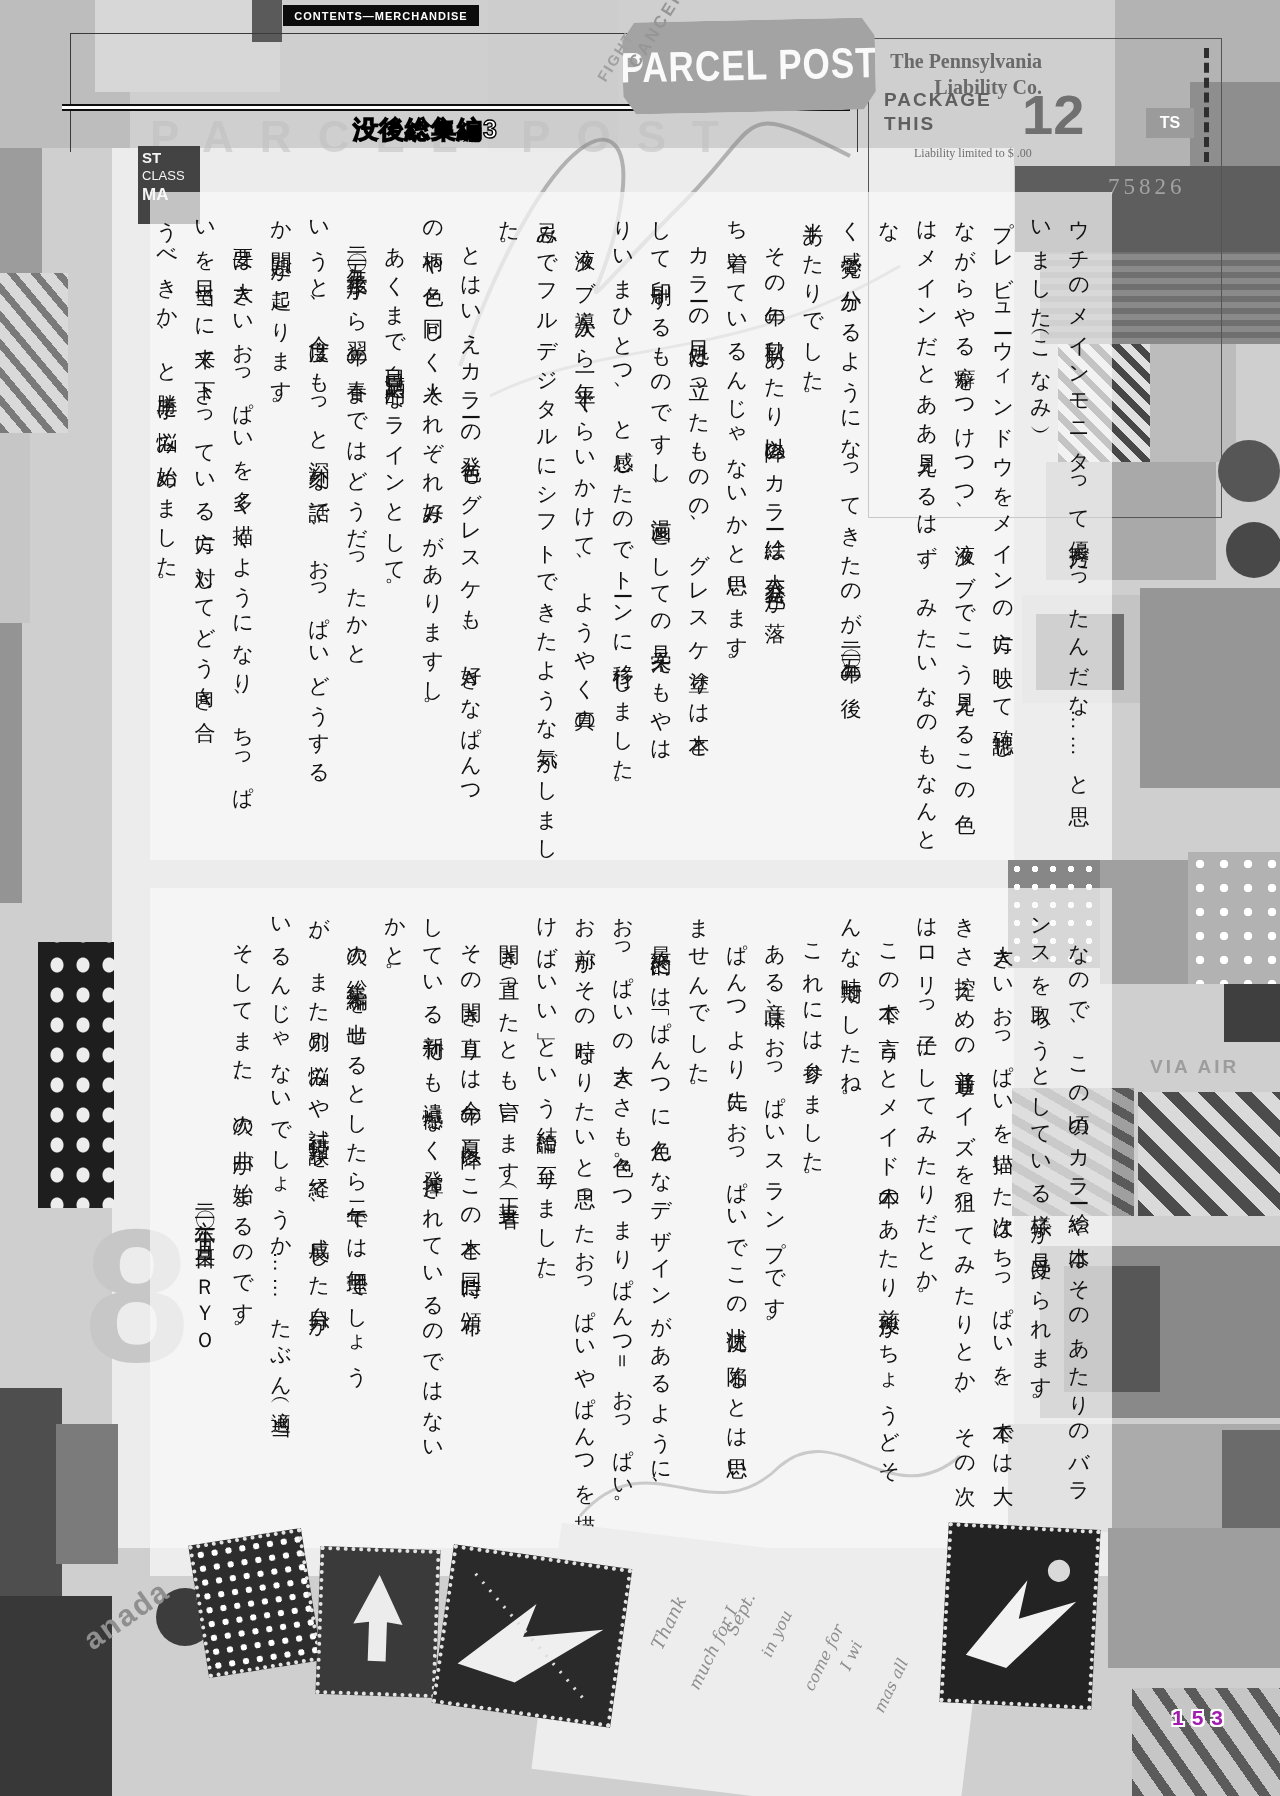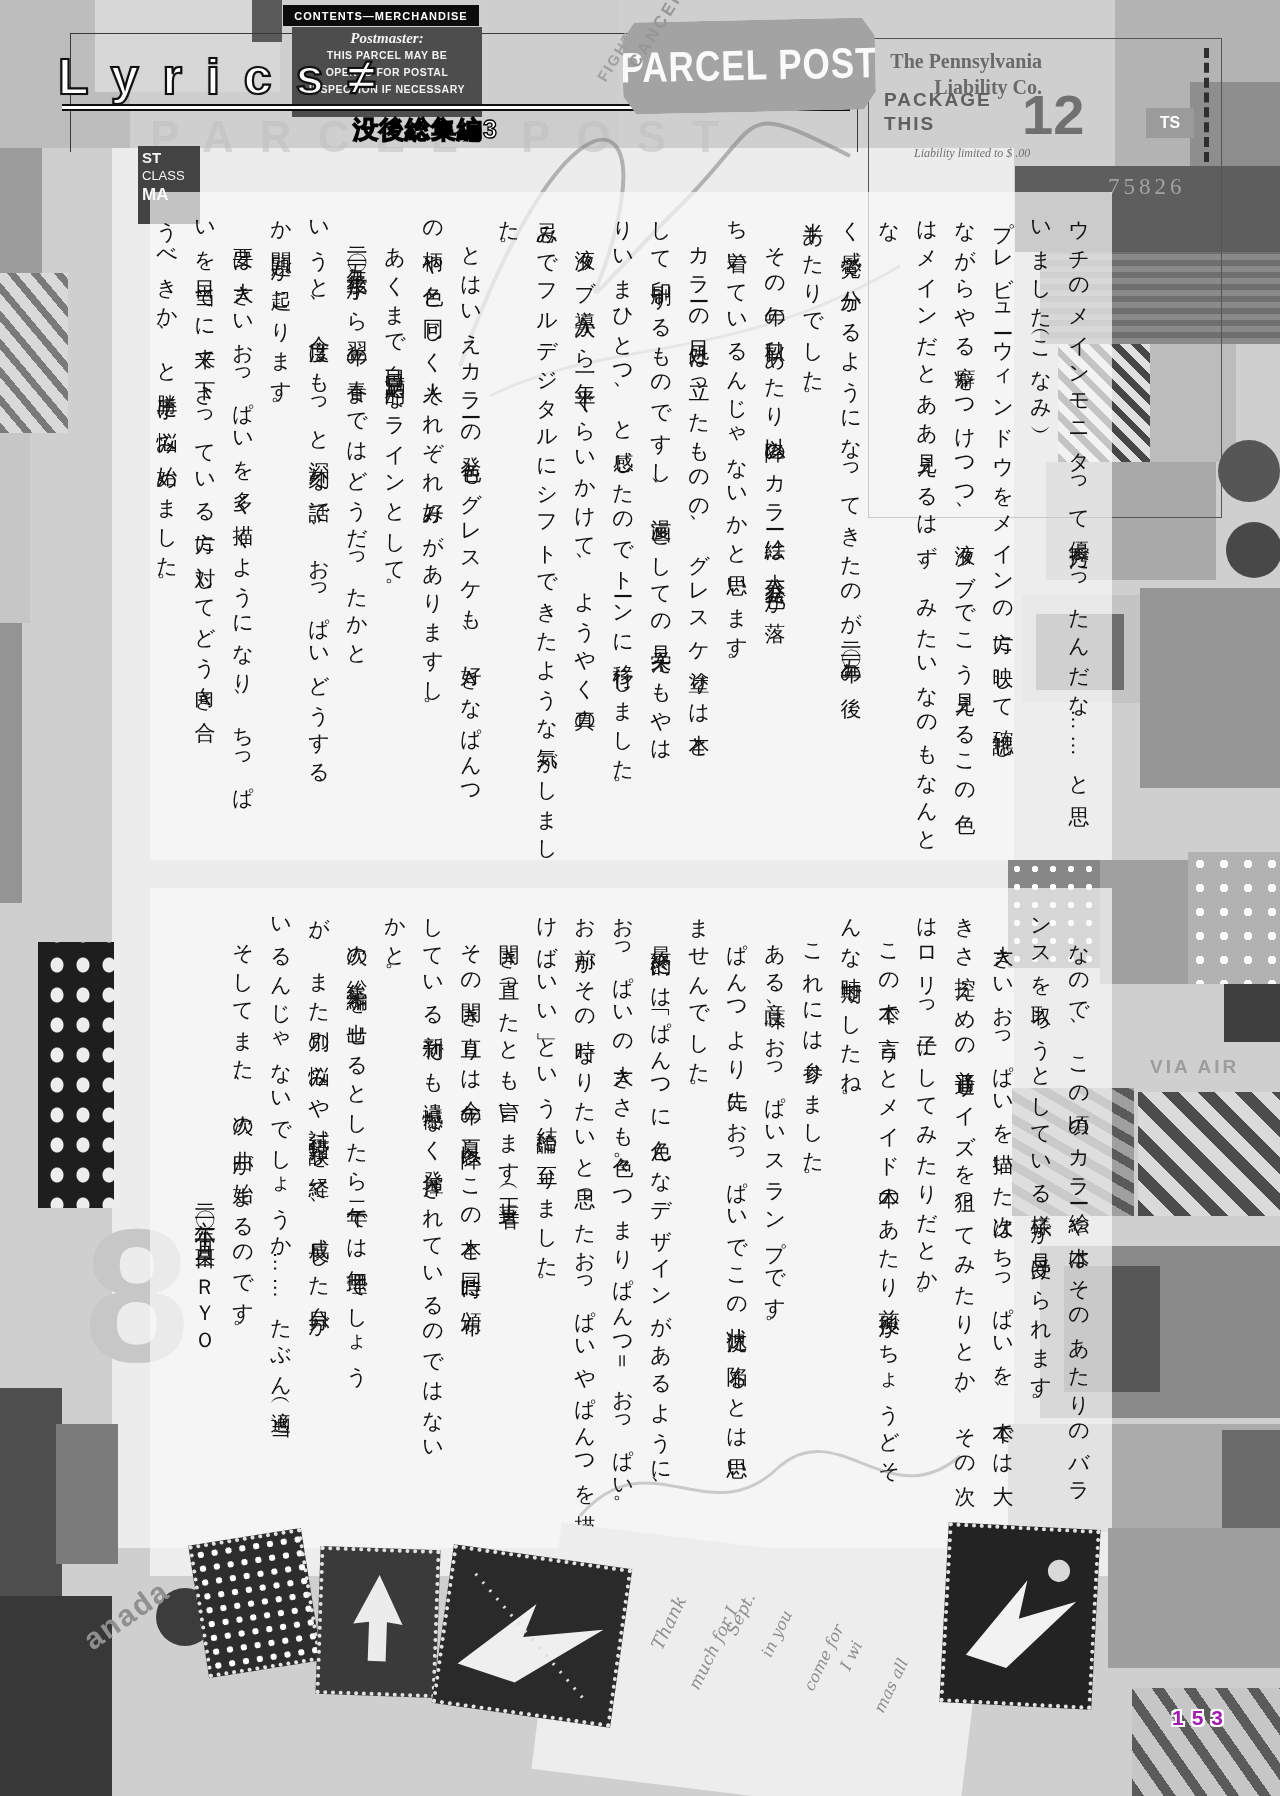"Postmaster:" div.postmaster { html: <div> <div>Postmaster:</div> <div>THIS PARCEL MAY BE</div> <div>OPENED FOR POSTAL</div> <div>INSPECTION IF NECESSARY</div> </div> -> none }
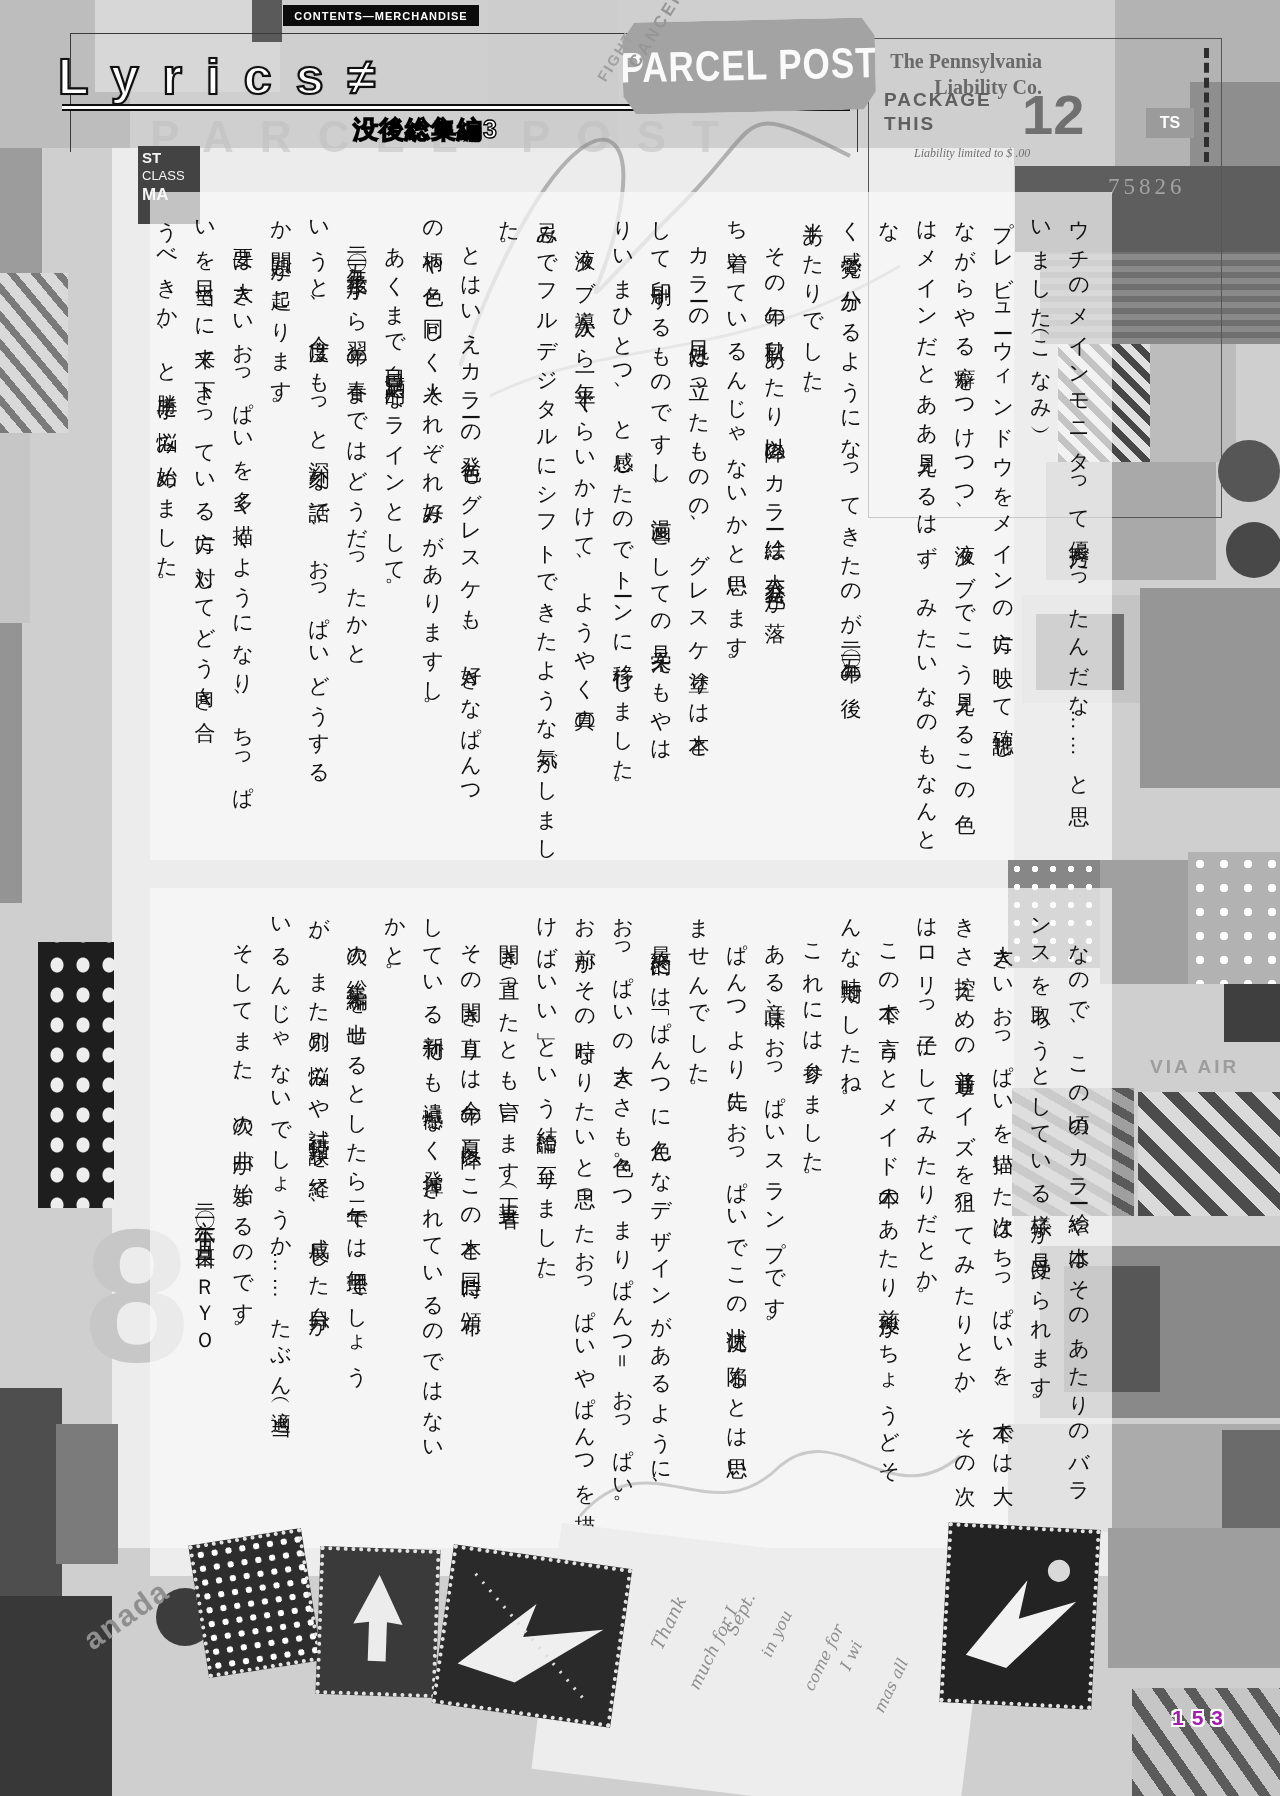"Lyrics≠" div.logo { html: <div>Lyrics≠</div> -> none }
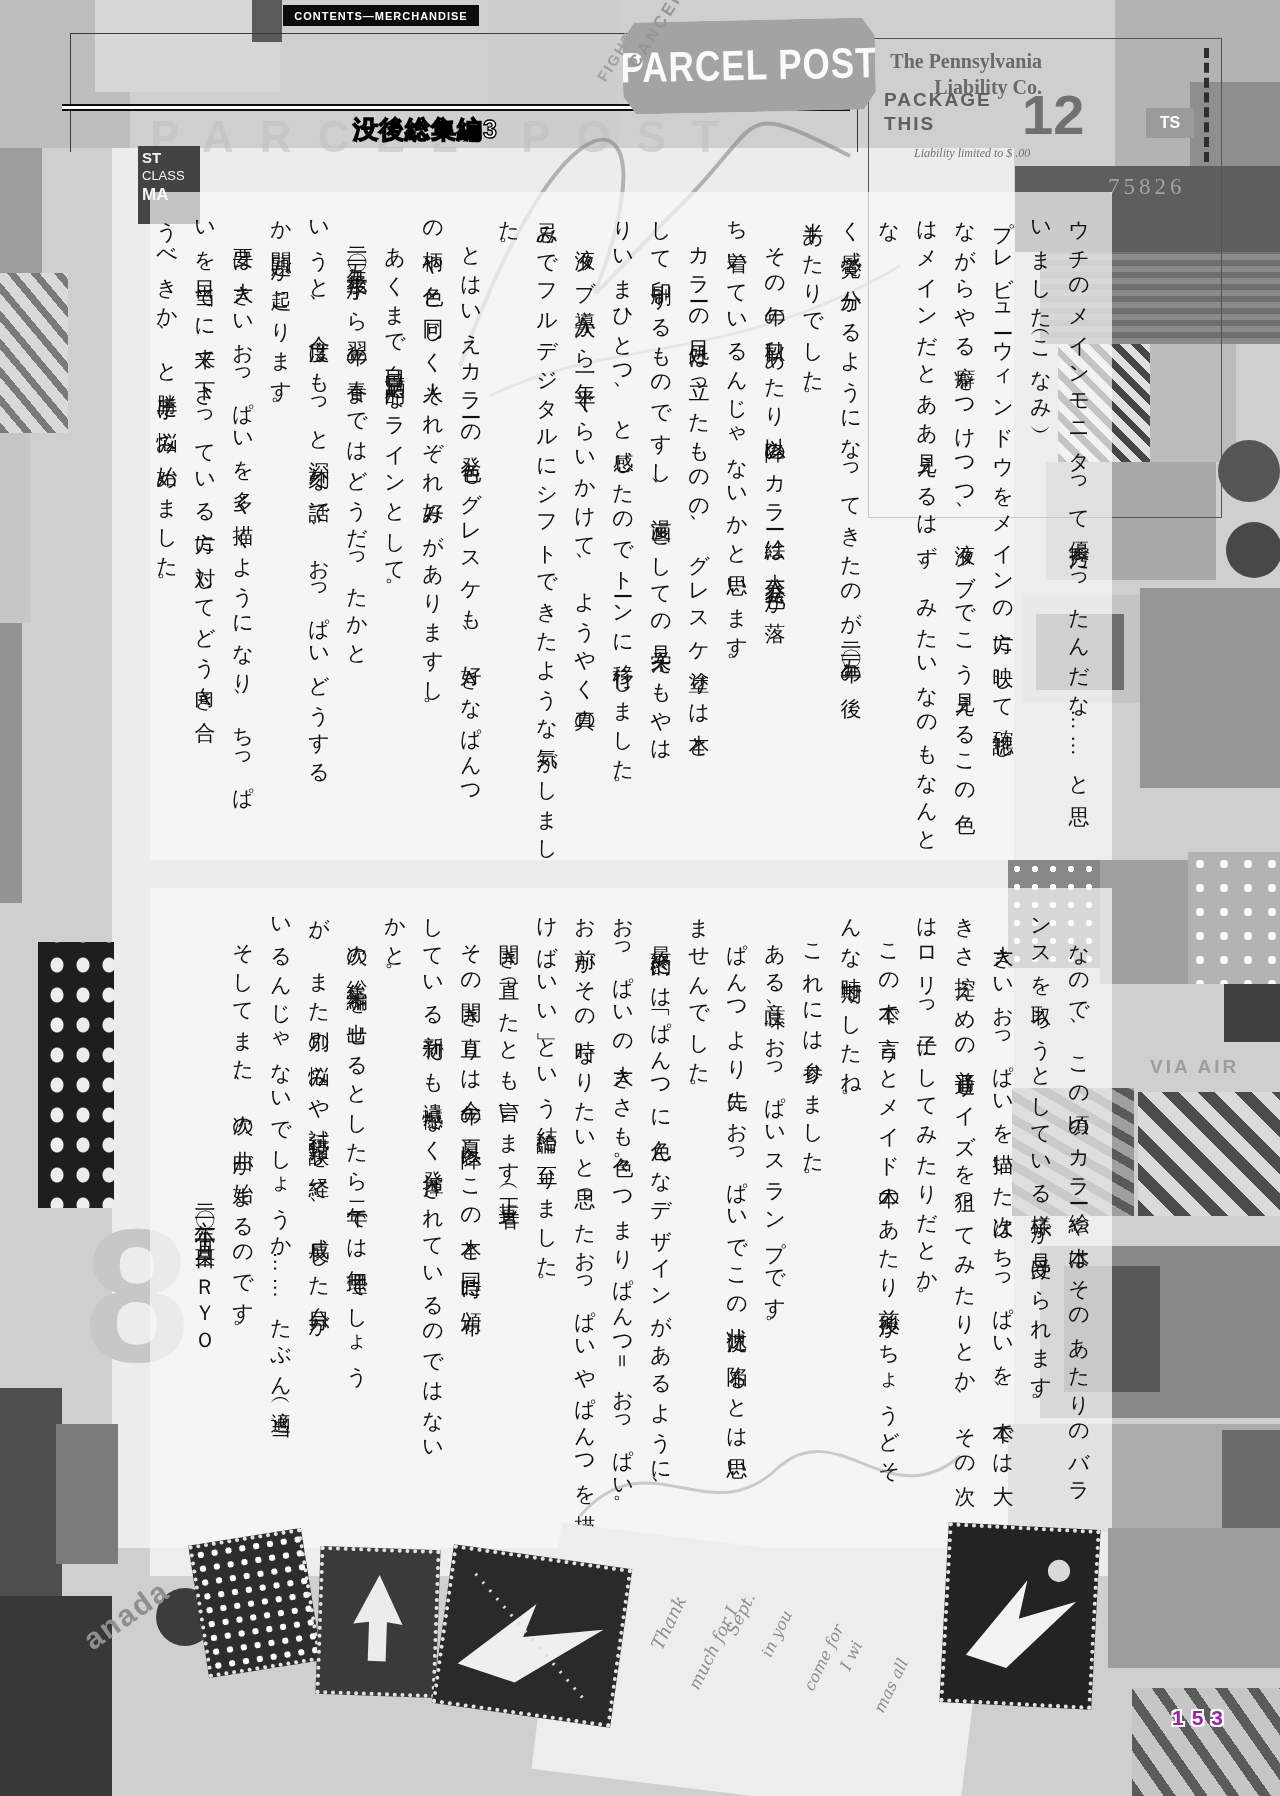"Liability limited to $ .00" .liab { font-style: italic -> none }
